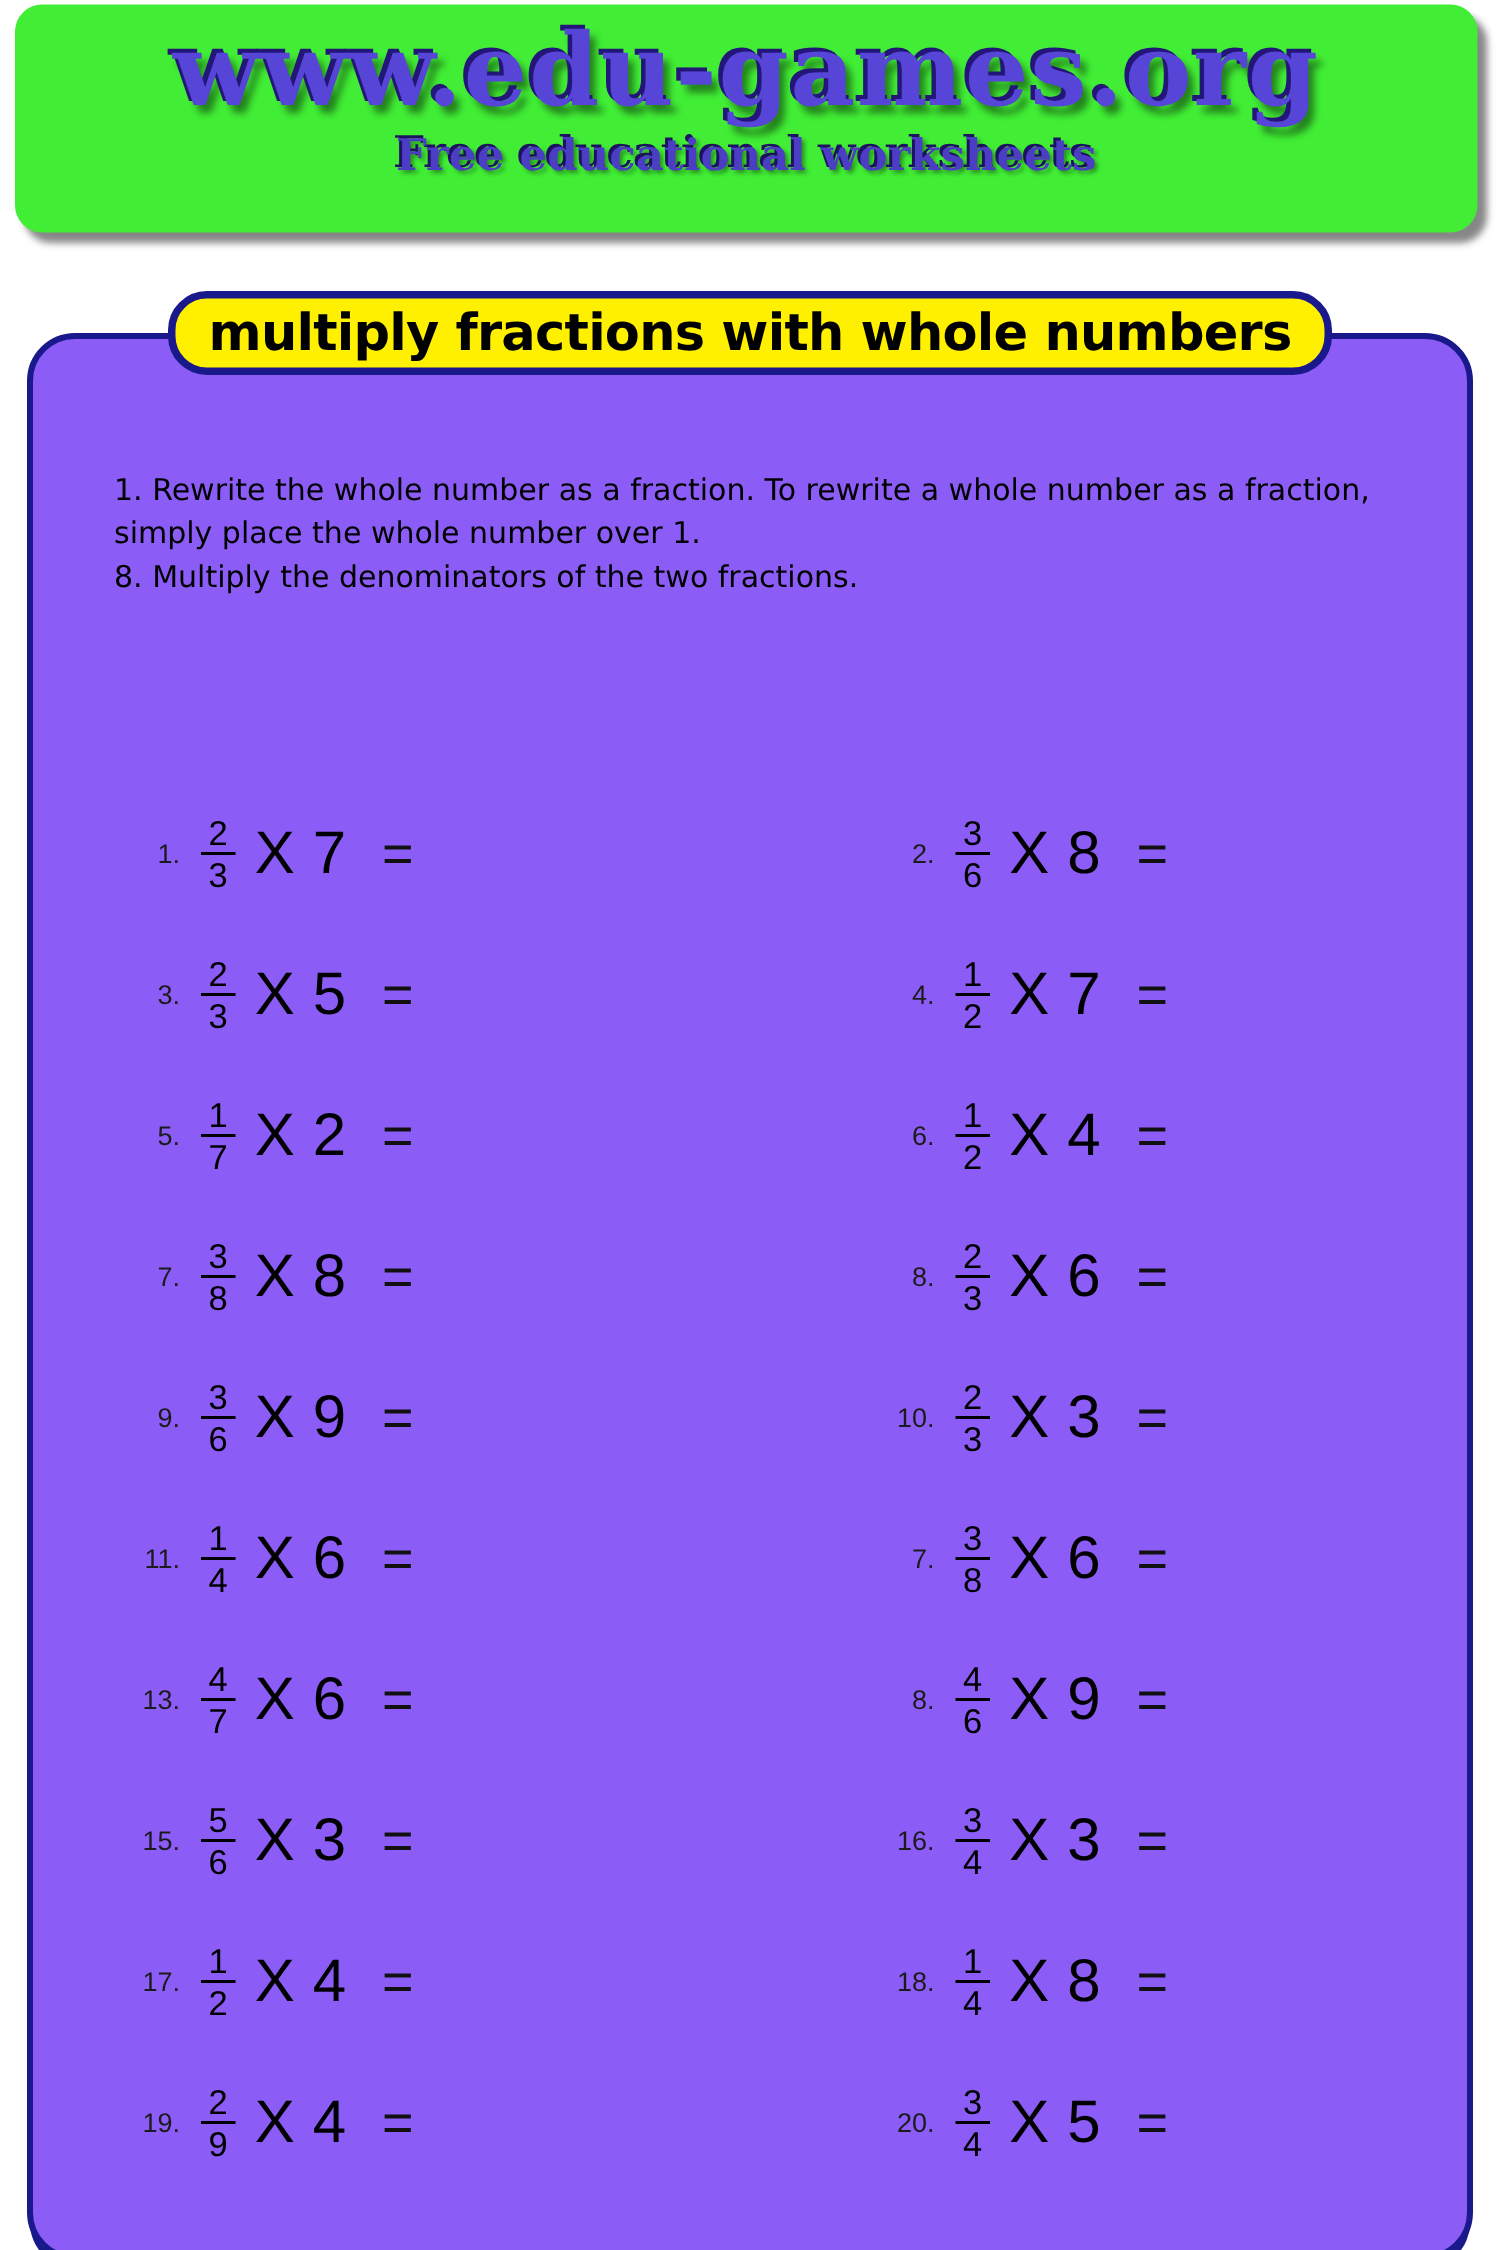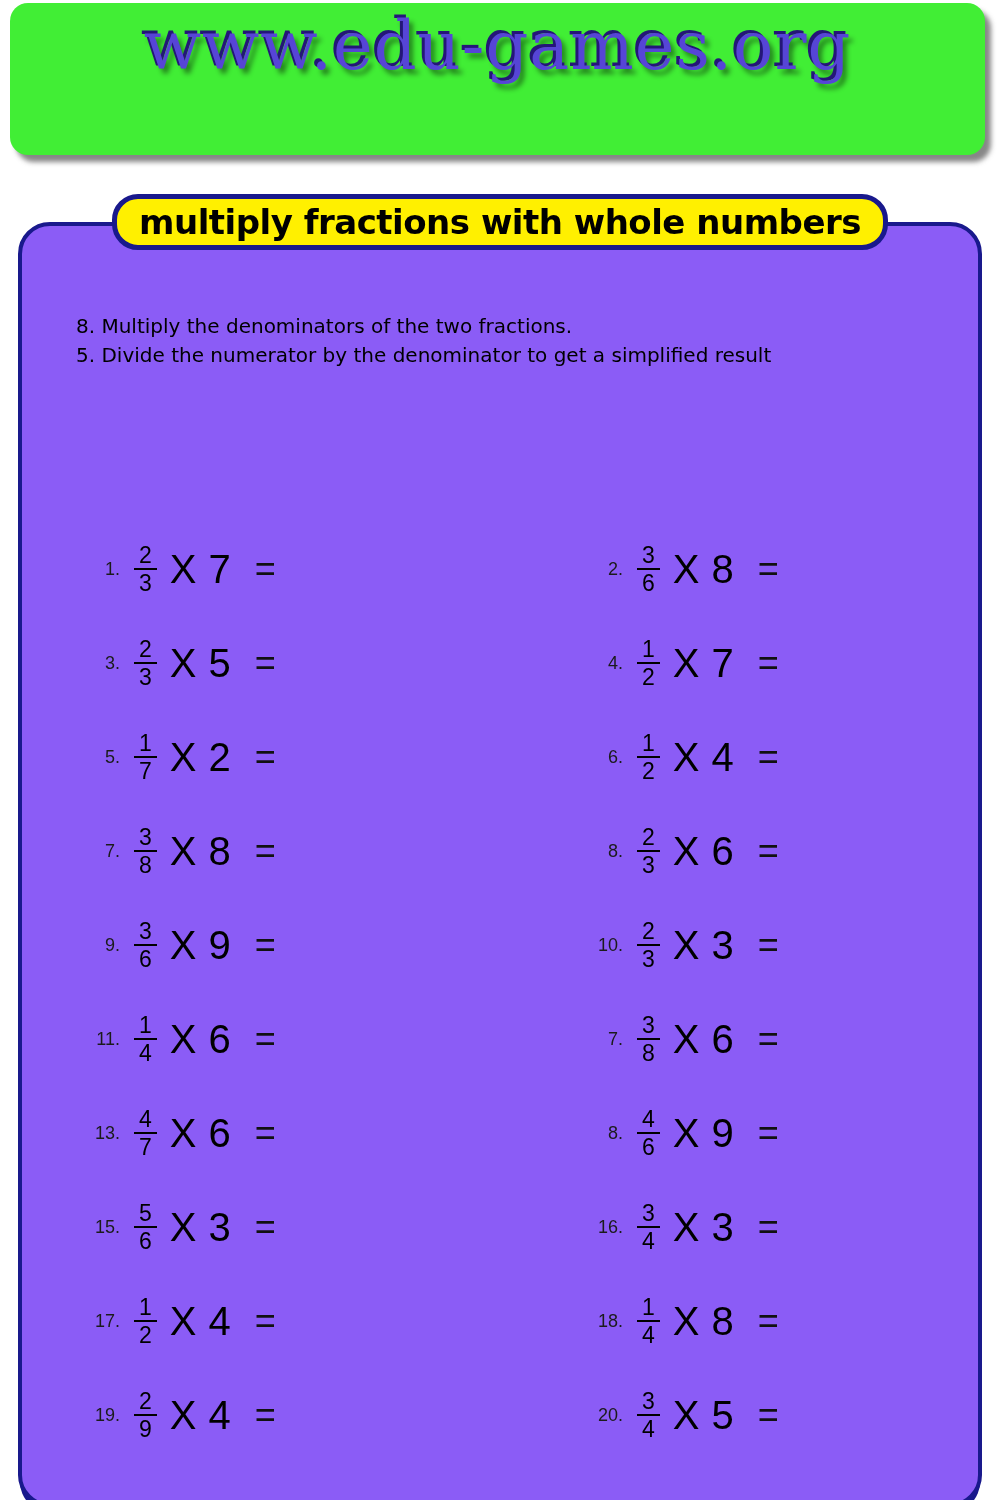"www.edu-games.org" .site-title { font-weight: normal -> bold }
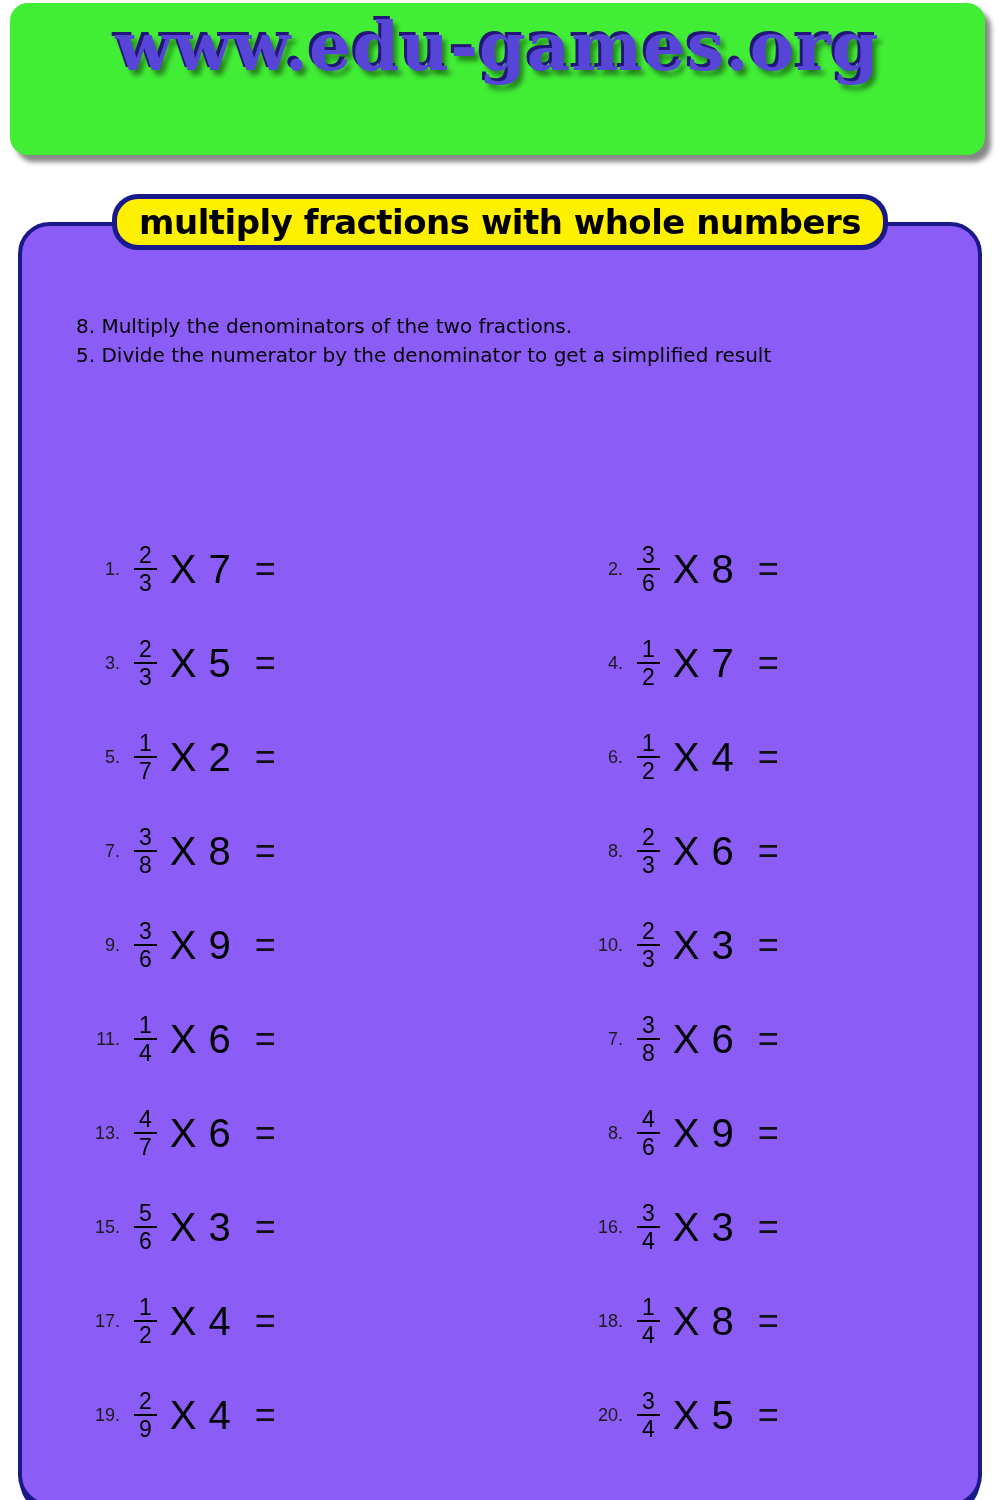"Free educational worksheets" div.tagline { html: none -> <div>Free educational worksheets</div> }
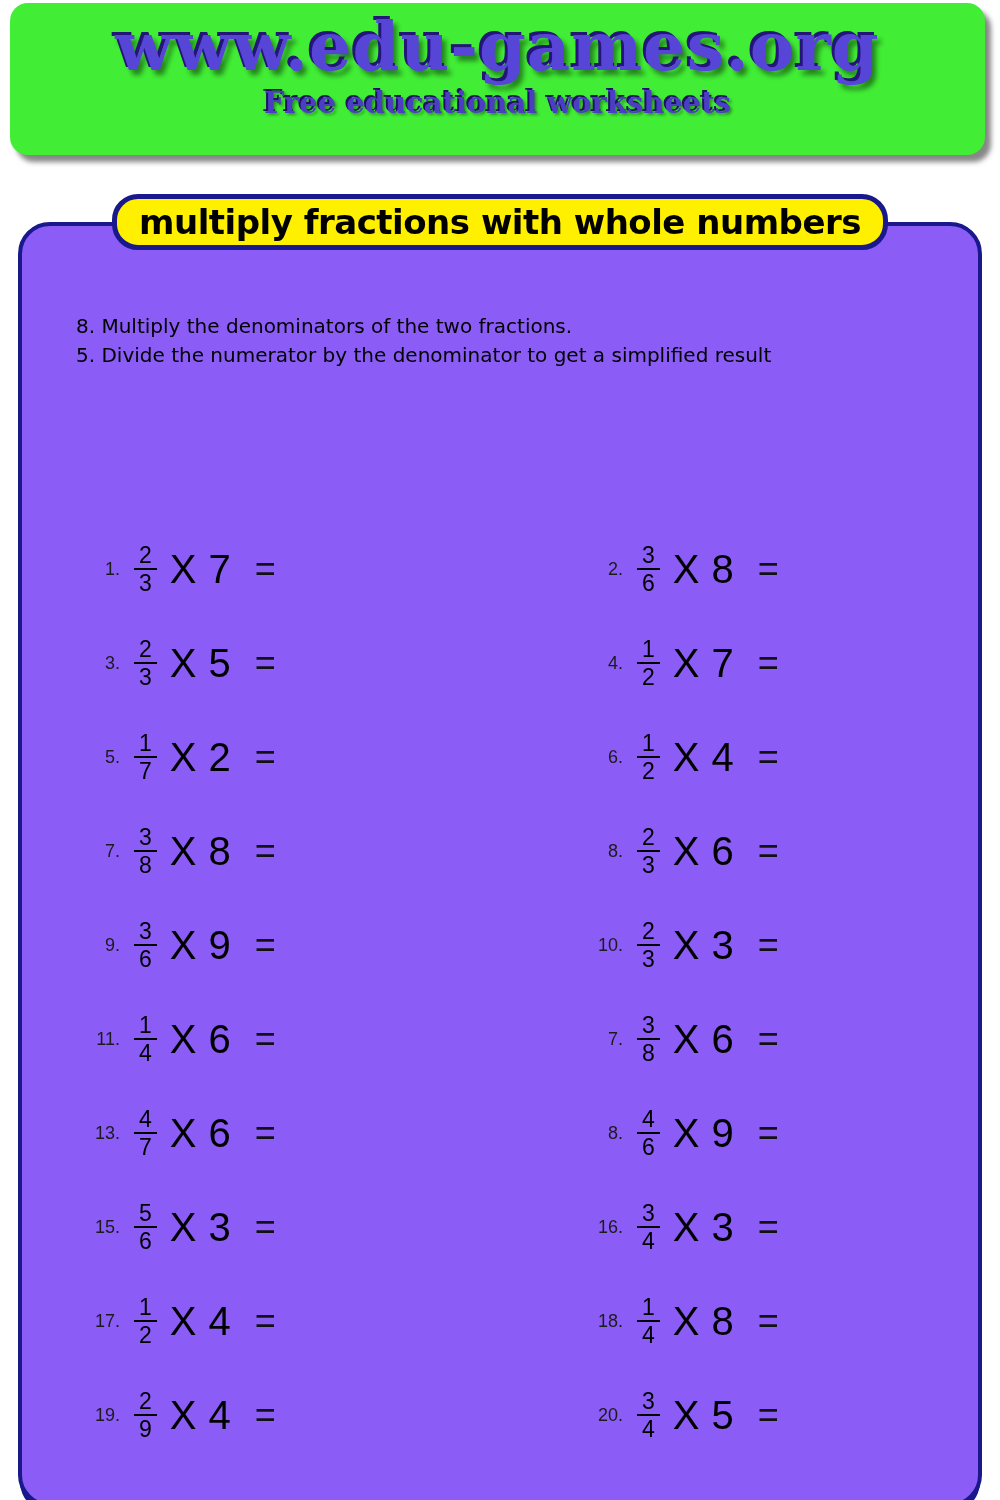"1. Rewrite the whole number" div { html: none -> <div>1. Rewrite the whole number as a fraction. To rewrite a whole number as a fraction, simply place the whole number over 1.</div> }
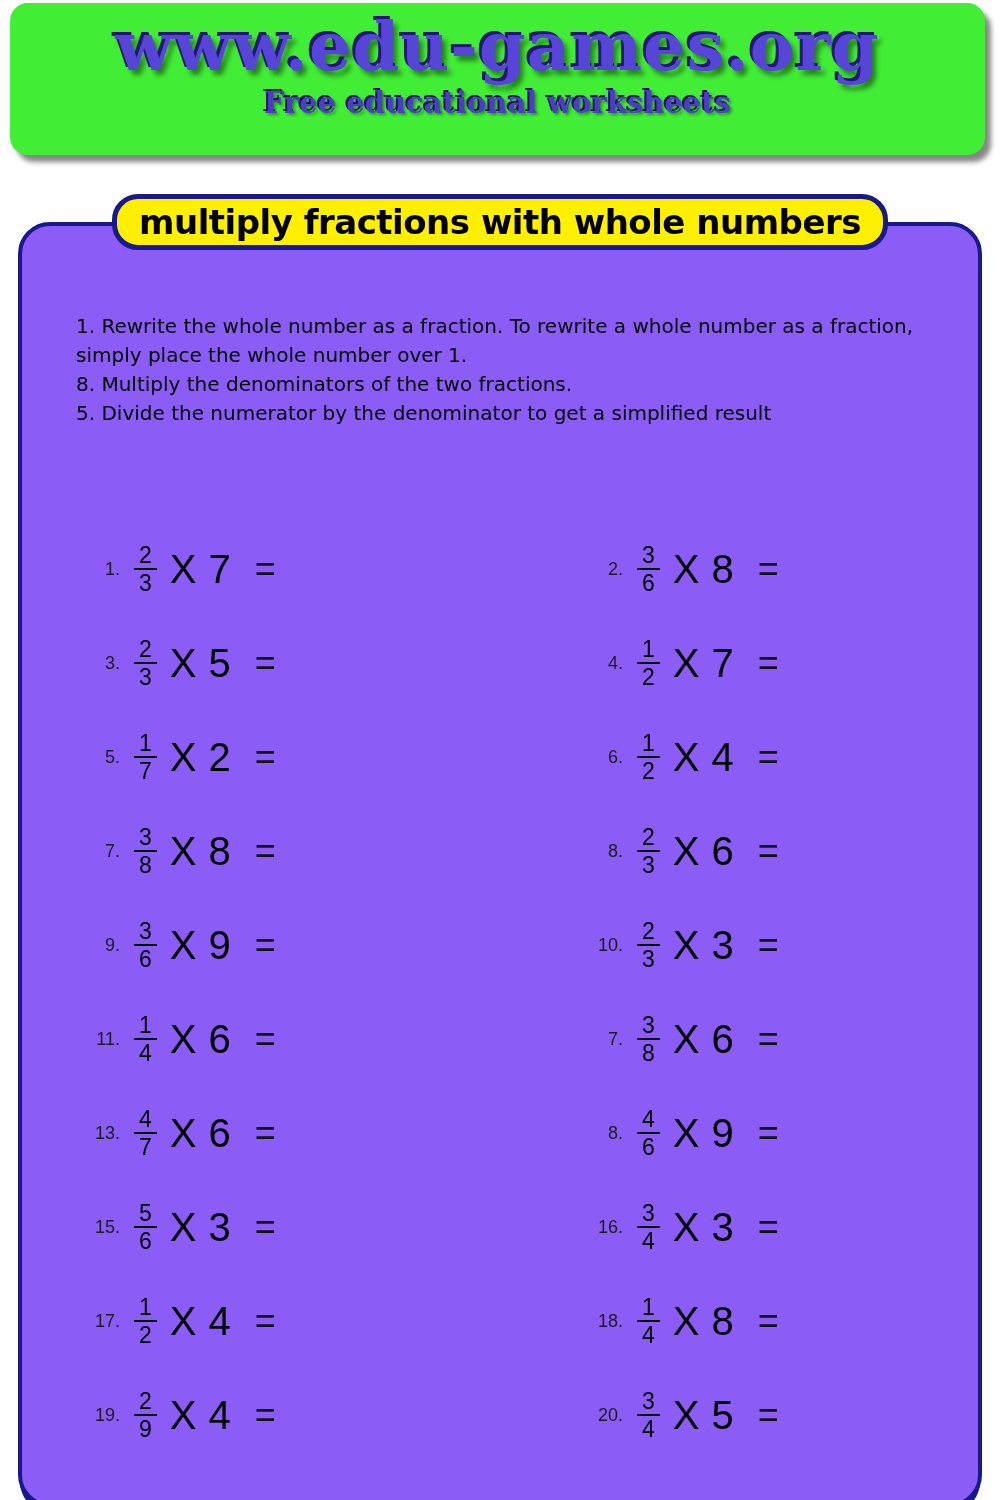"5. Divide the numerator by" div { html: <div>5. Divide the numerator by the denominator to get a simplified result</div> -> none }
